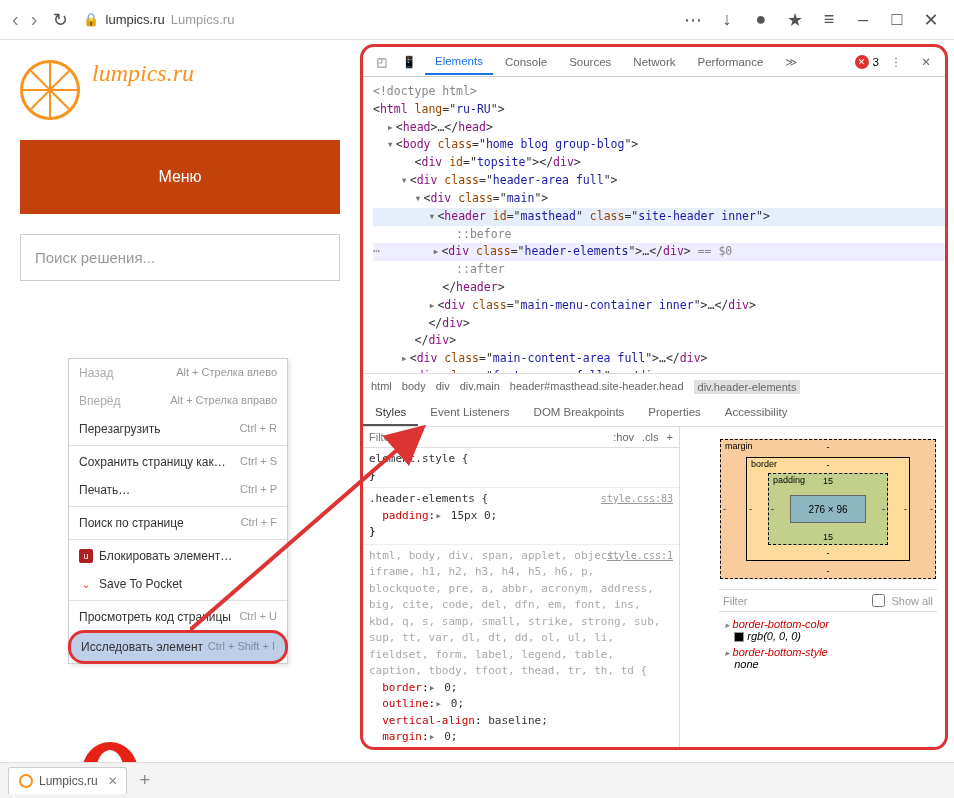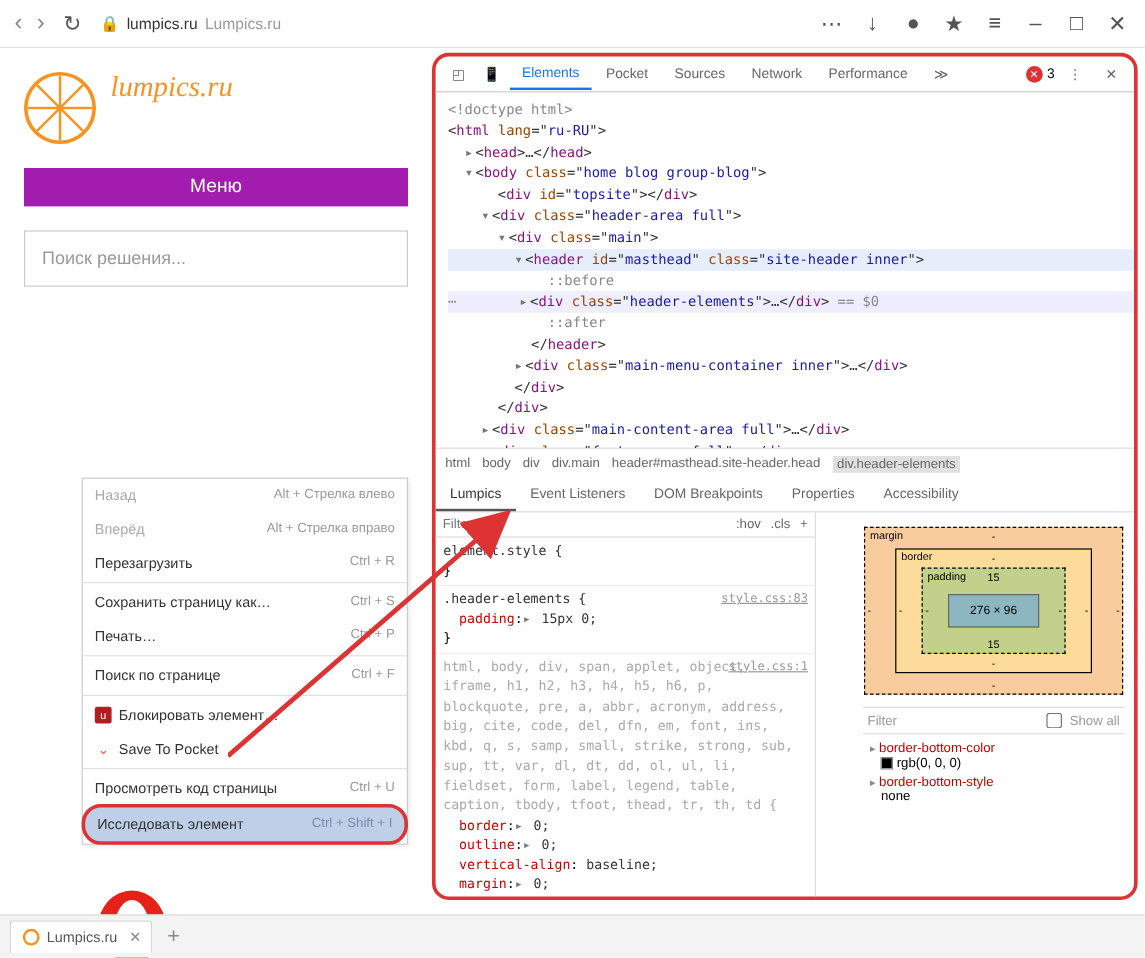"Pocket" span.tab { text: Pocket -> Console }
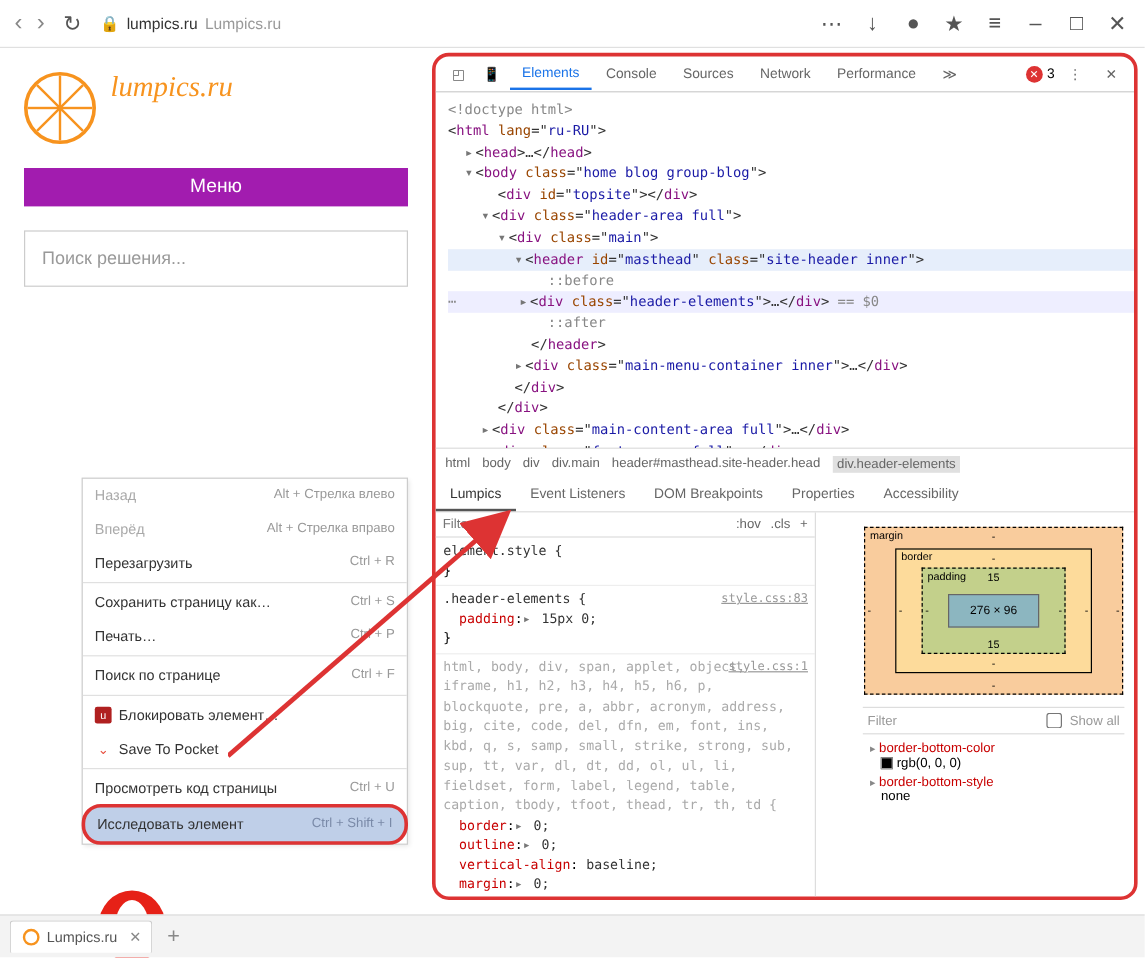"Меню" .menu-btn { background: #a21caf -> #c2410c; padding: 7px -> 28px }
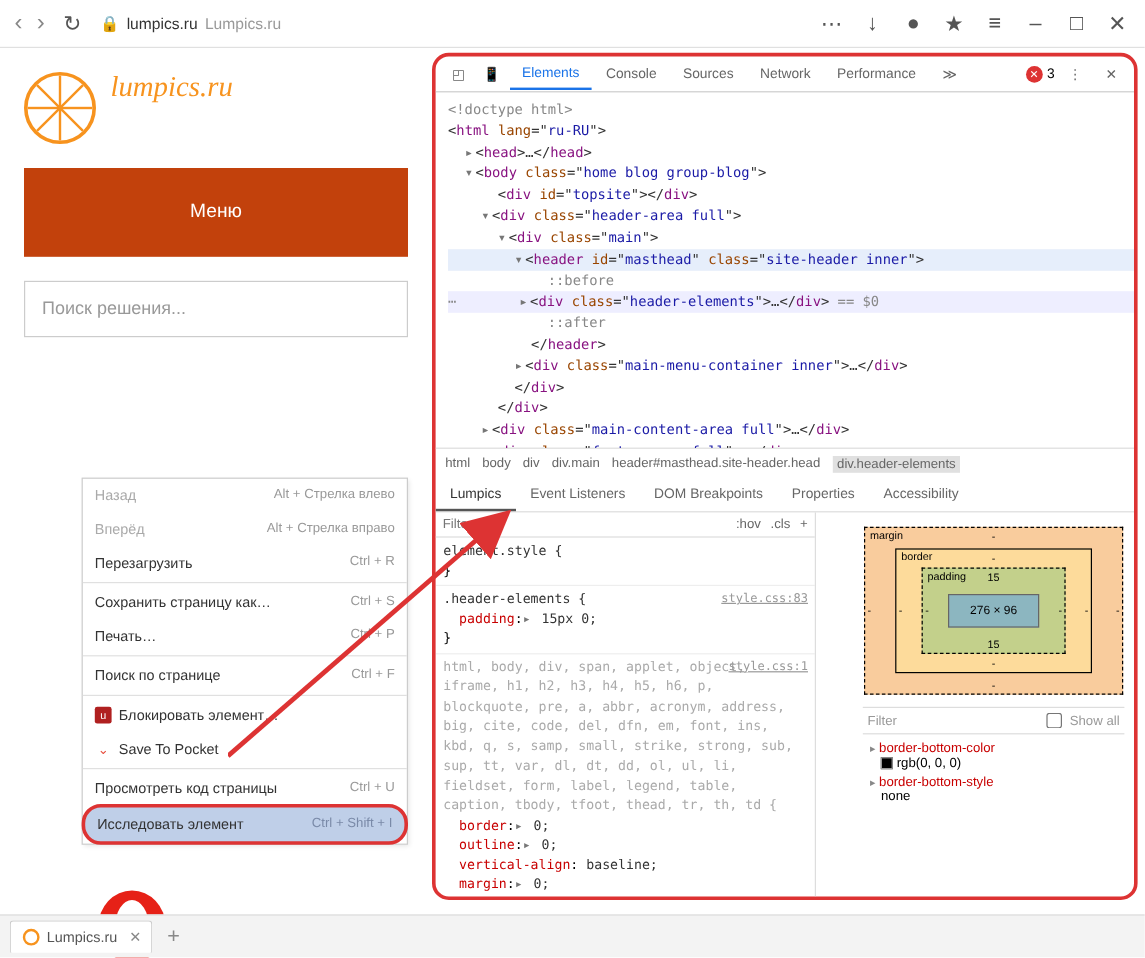"Назад" .ctxmenu { margin-top: 40px -> none; width: 272px -> 220px }
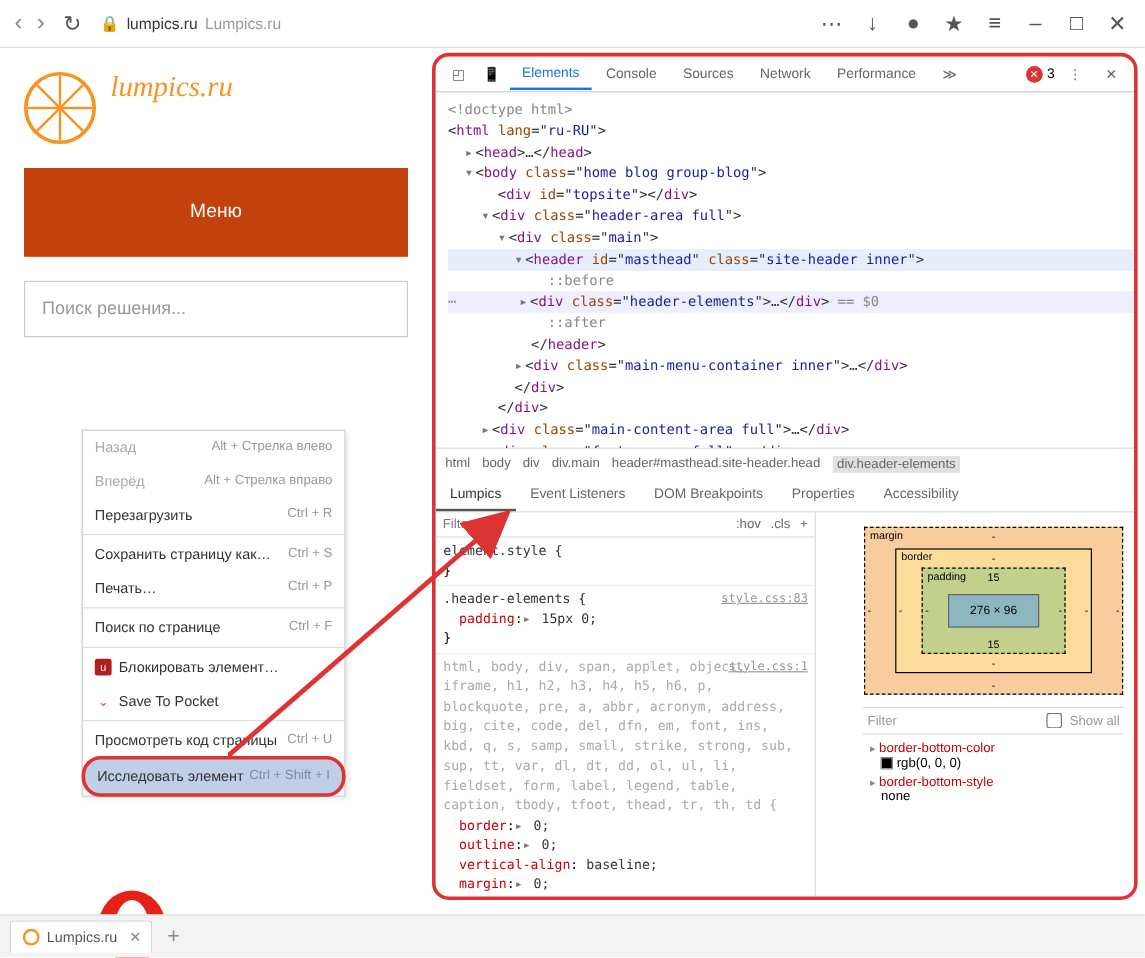"Lumpics" span.st { text: Lumpics -> Styles }
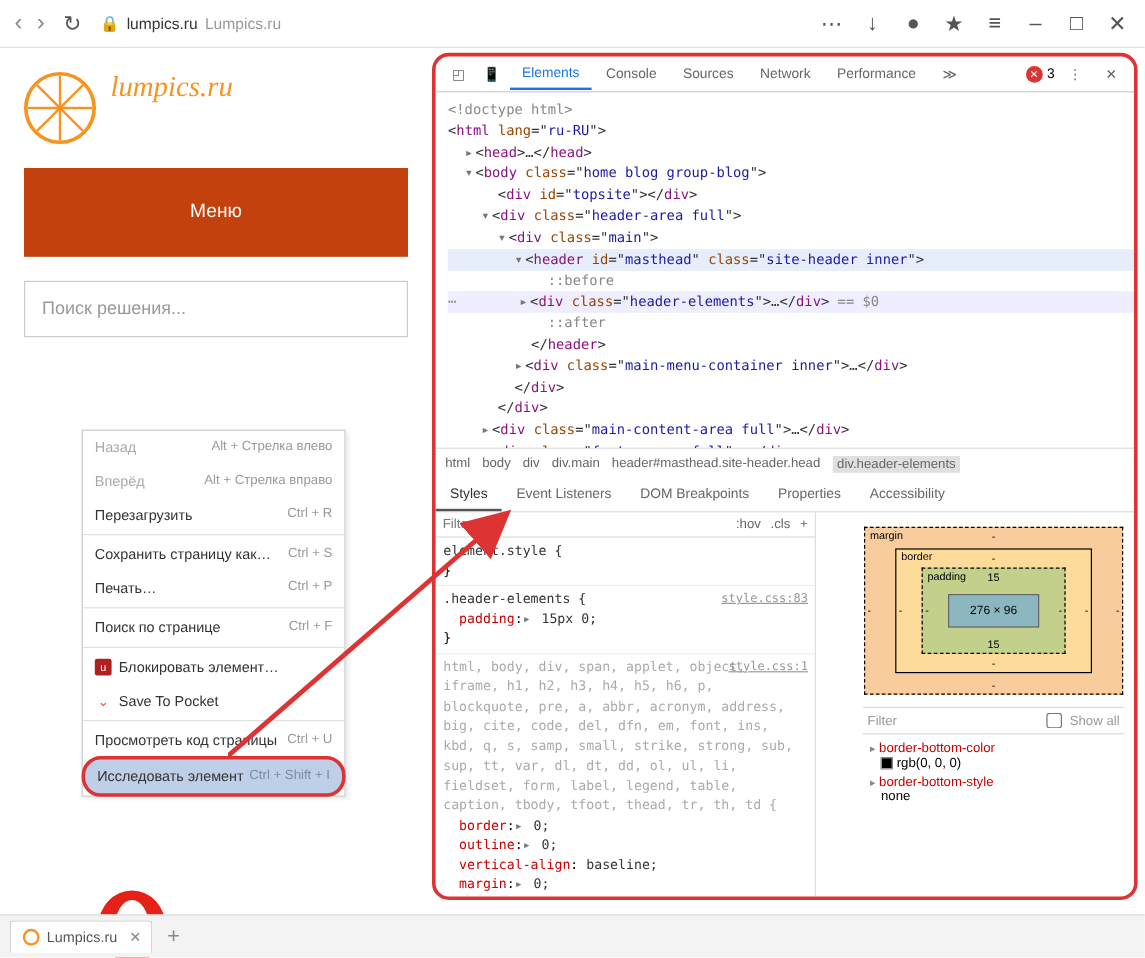"▸ border-bottom-color" .computed .cp { font-style: none -> italic }
